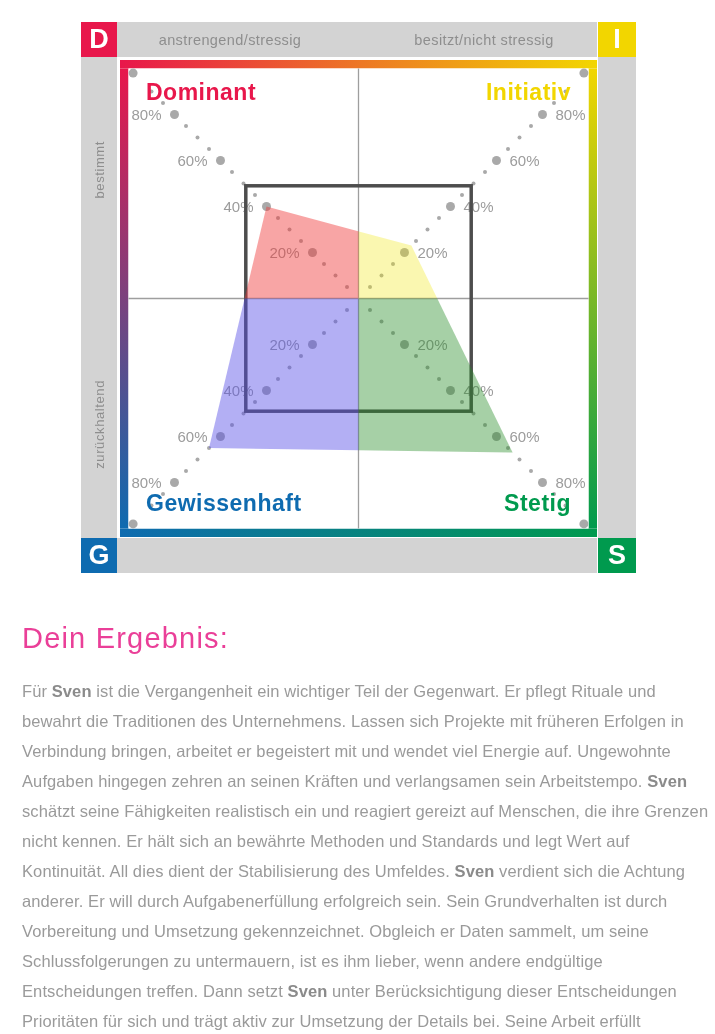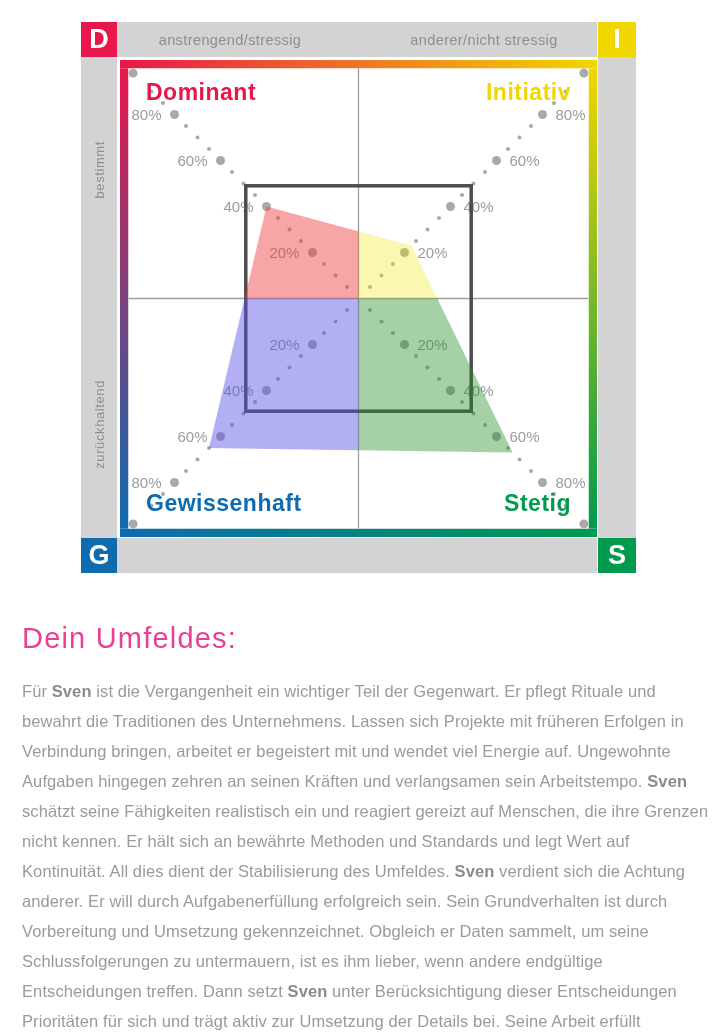"anderer/nicht stressig" span { text: anderer/nicht -> besitzt/nicht }
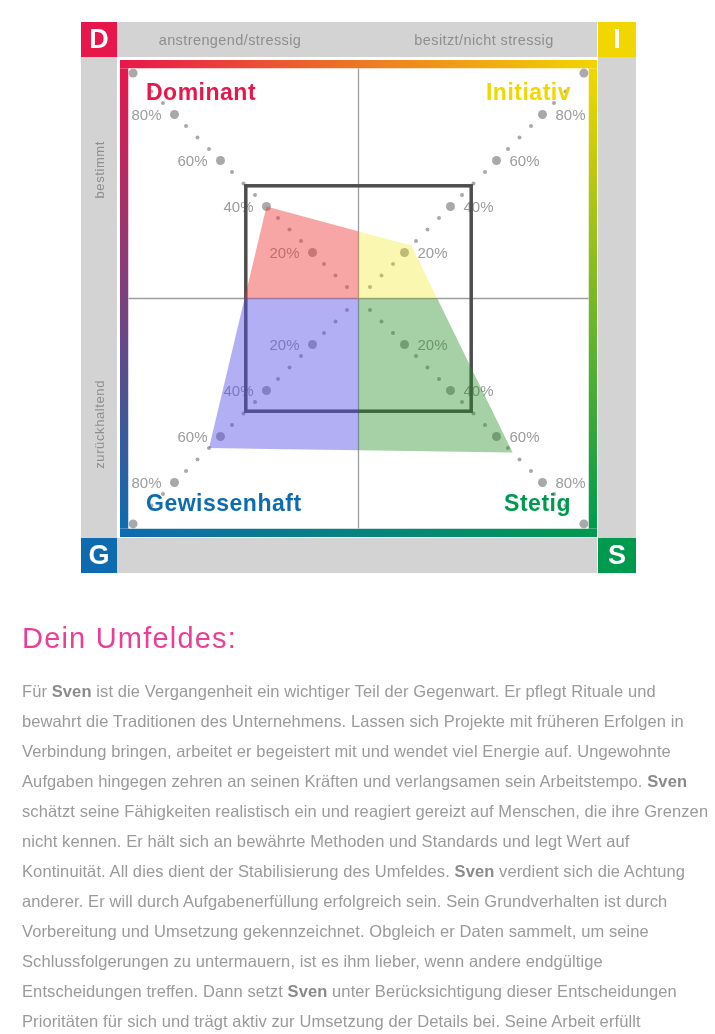"Dein Umfeldes:" h2 { text: Umfeldes -> Ergebnis }
